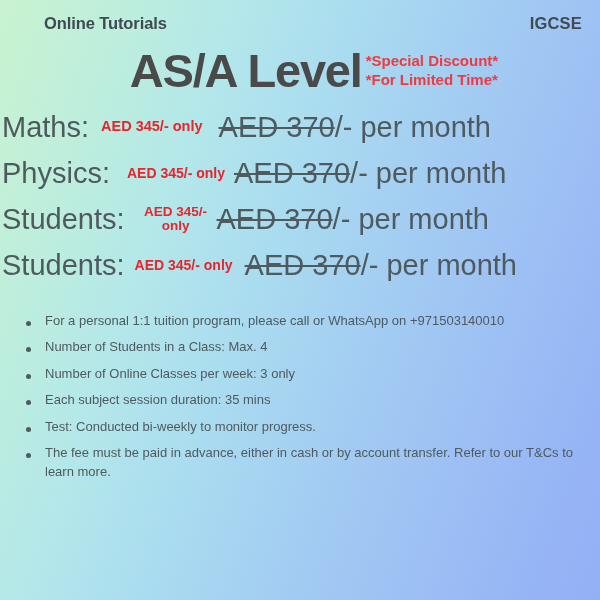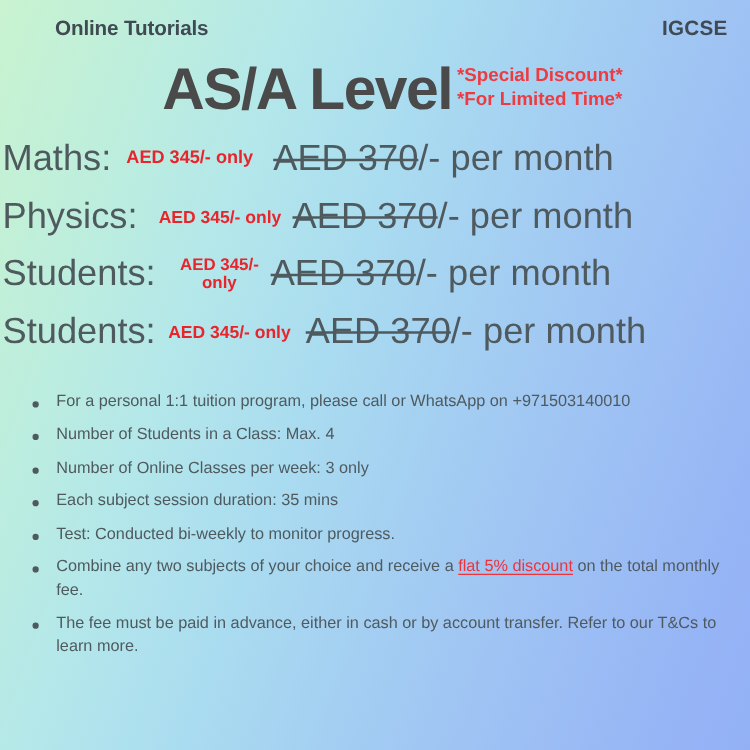"Combine any two subjects of" div.note { html: <div><span>Combine any two subjects of your choice and receive a </span><span>flat 5% discount</span><span> on the total monthly fee.</span></div> -> none }
